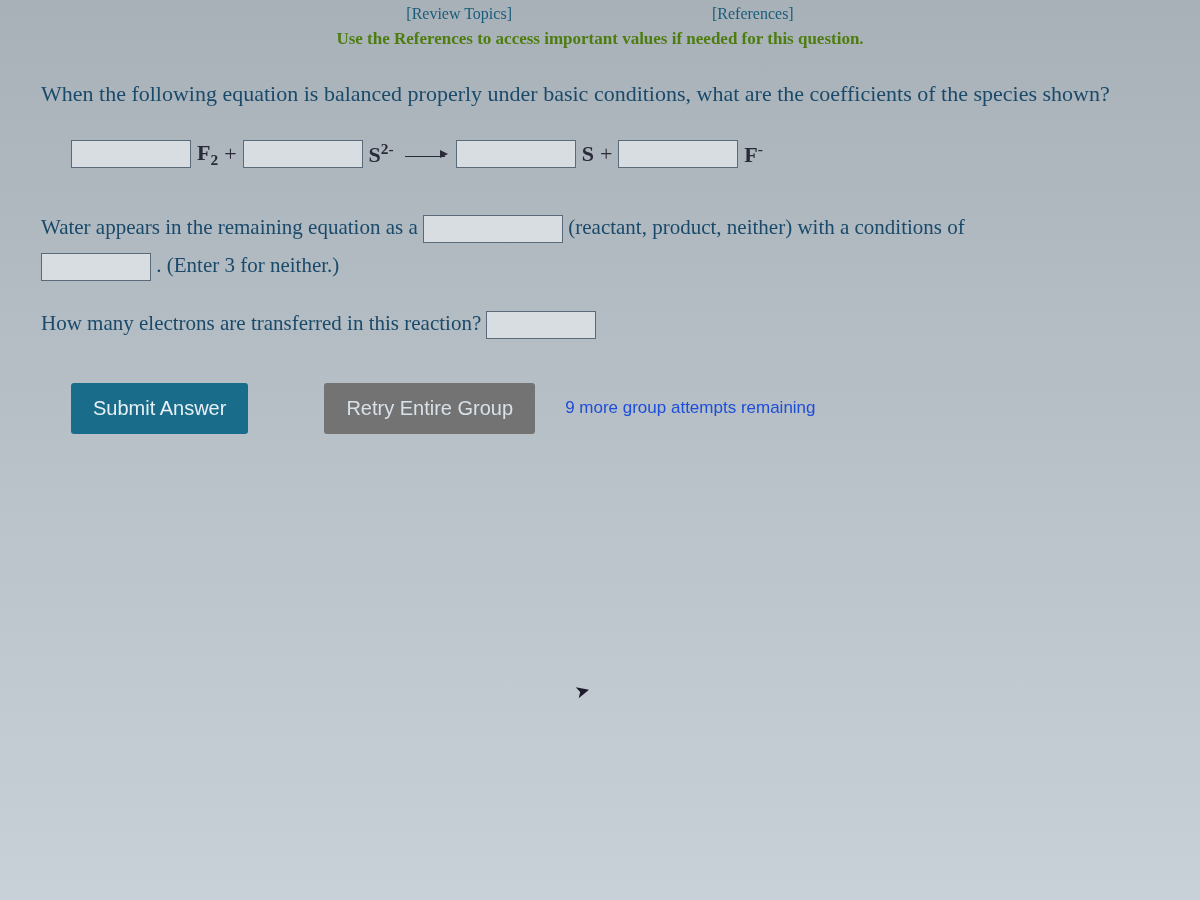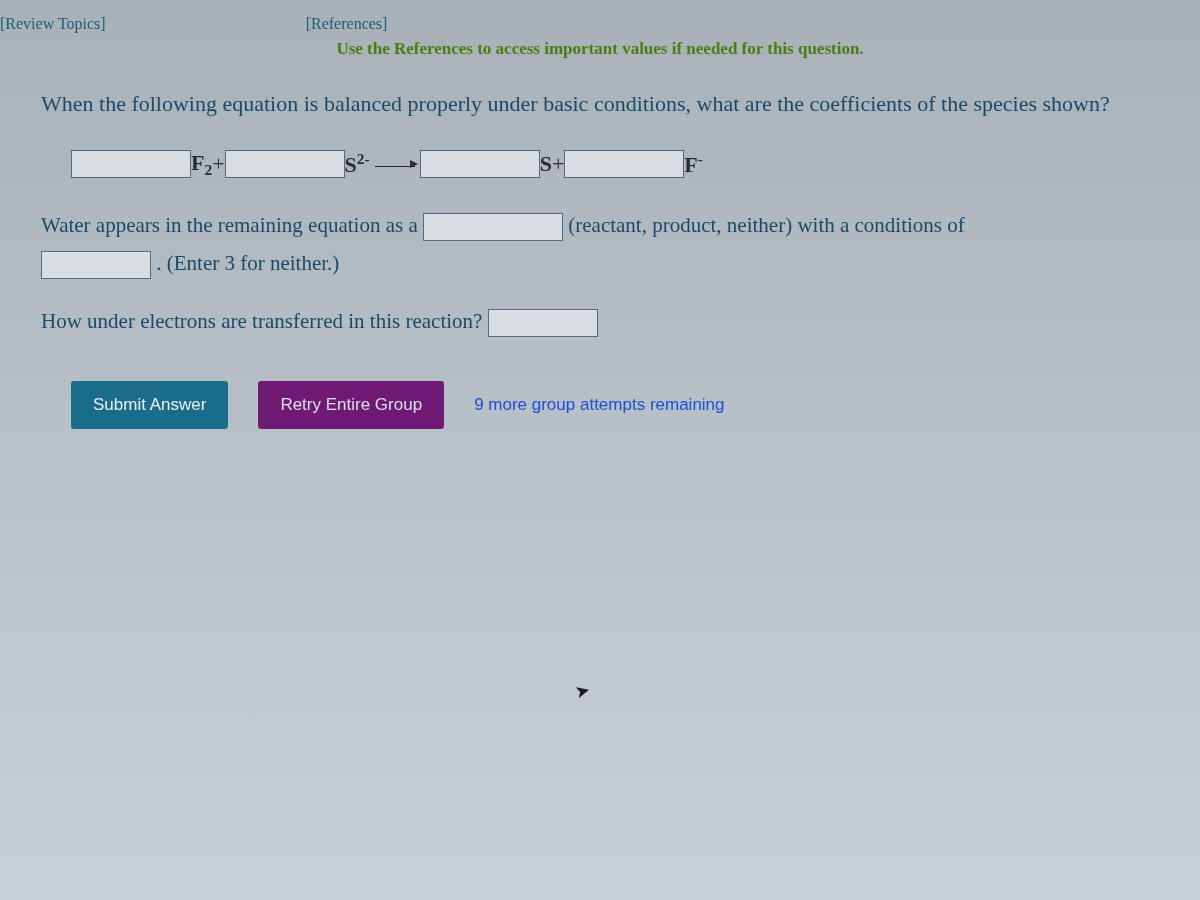"[Review Topics]" .top-links { justify-content: none -> center; padding-top: 15px -> 5px }
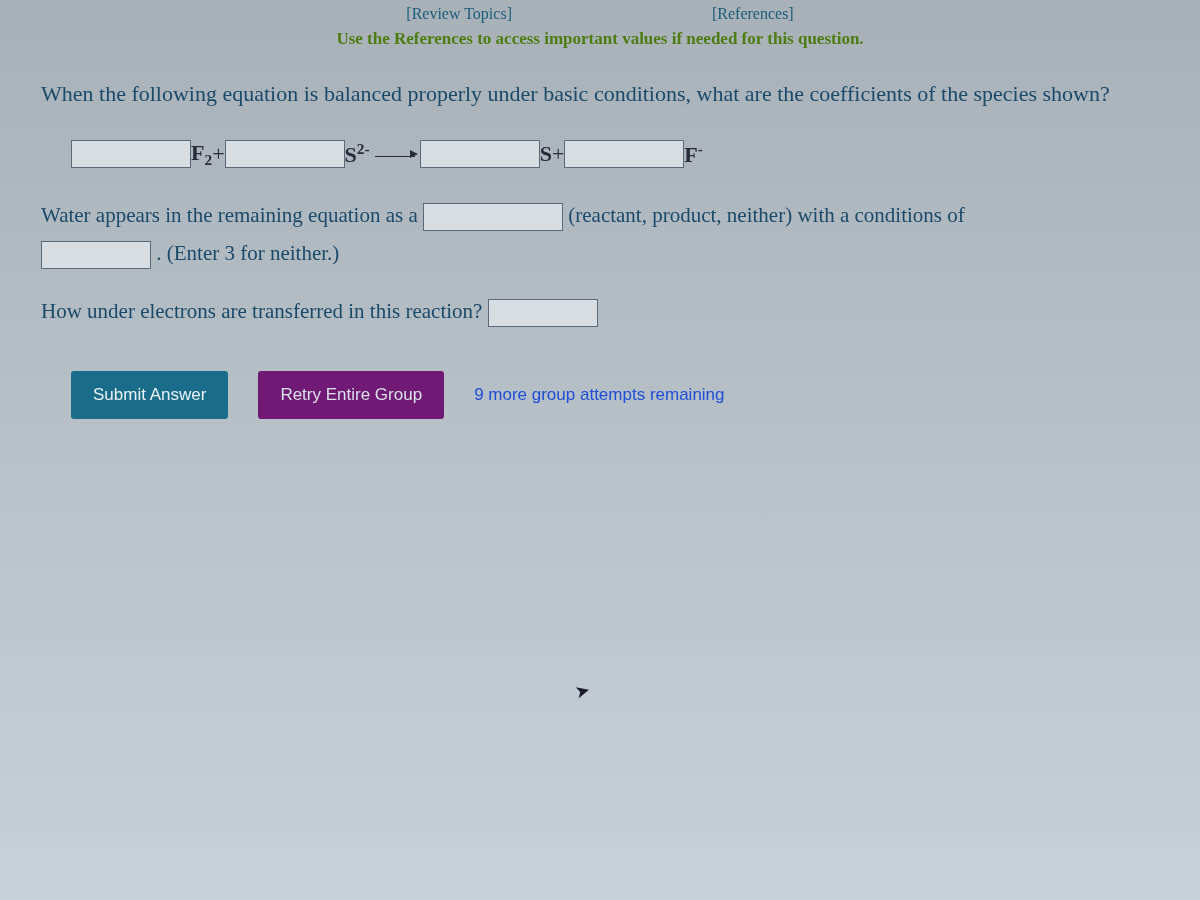"F2" .equation-line { gap: none -> 6px; margin-bottom: 28px -> 40px }
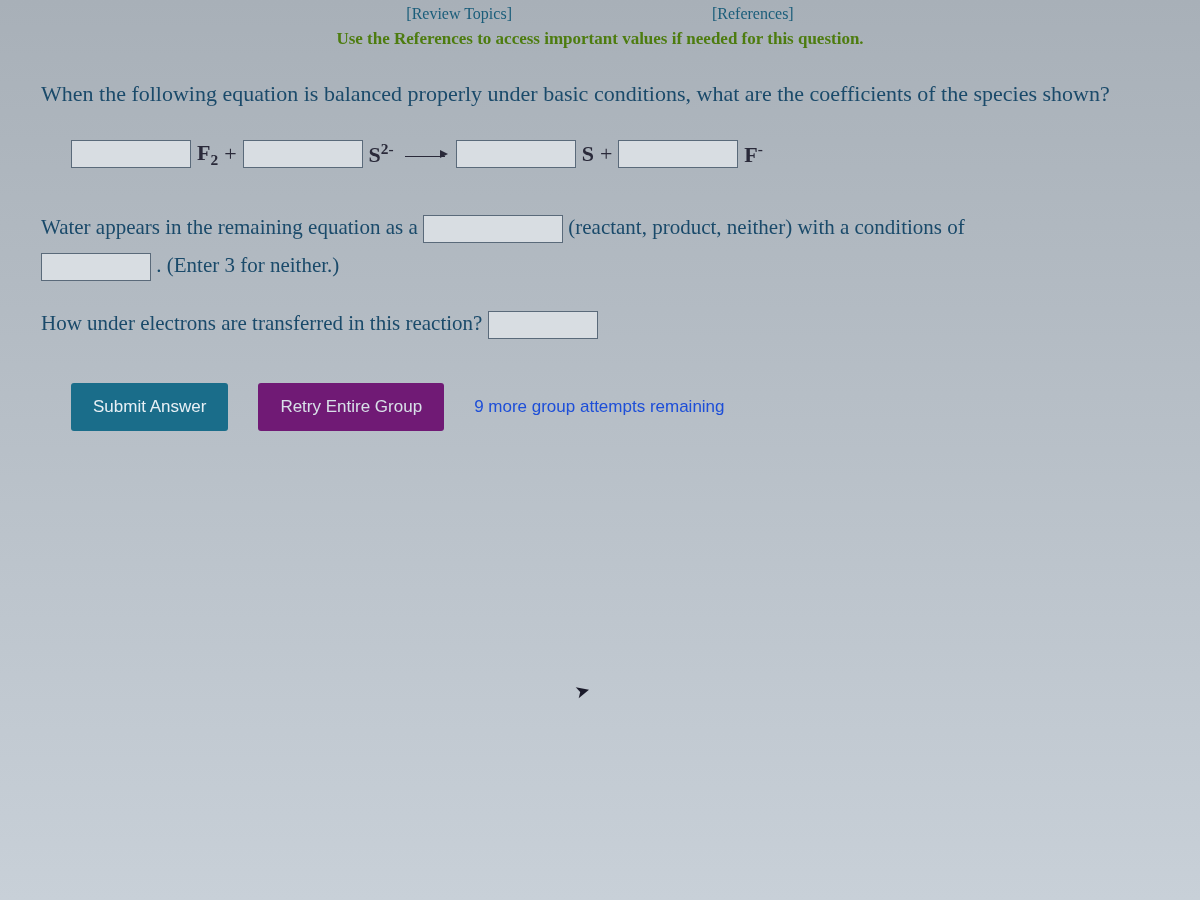"How under electrons are transferred" span { text: under -> many }
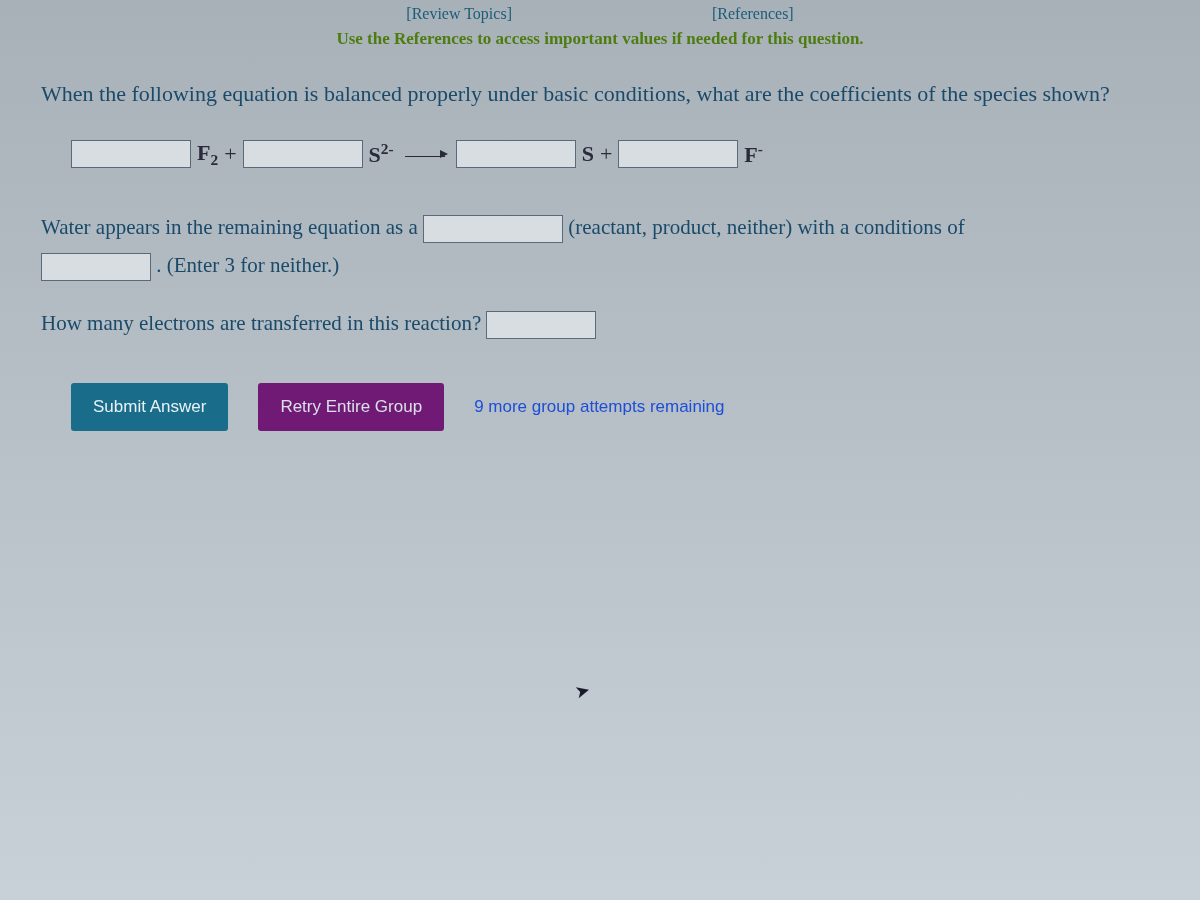"Submit Answer" .btn { font-size: 17px -> 20px }
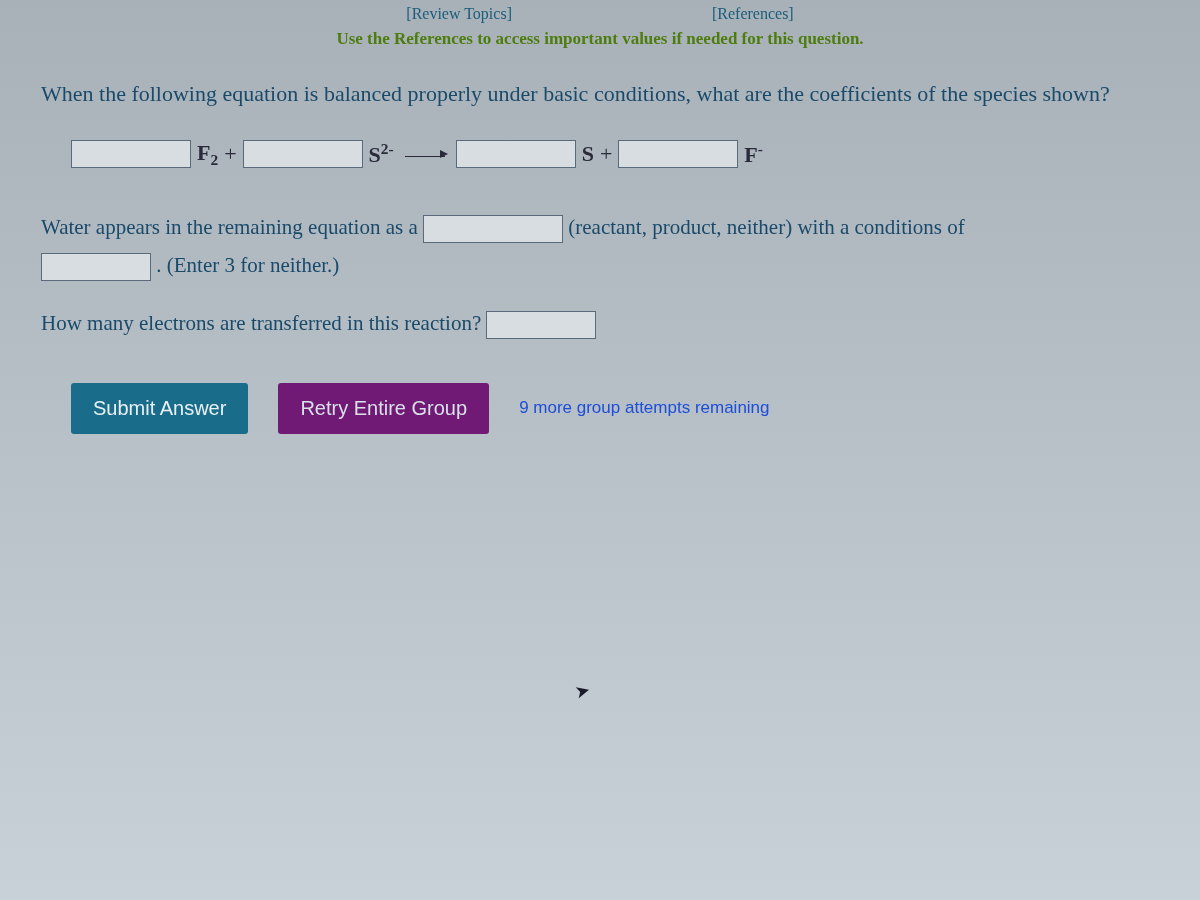"Retry Entire Group" .btn-retry { background: #701a75 -> #737373; margin-left: none -> 46px }
